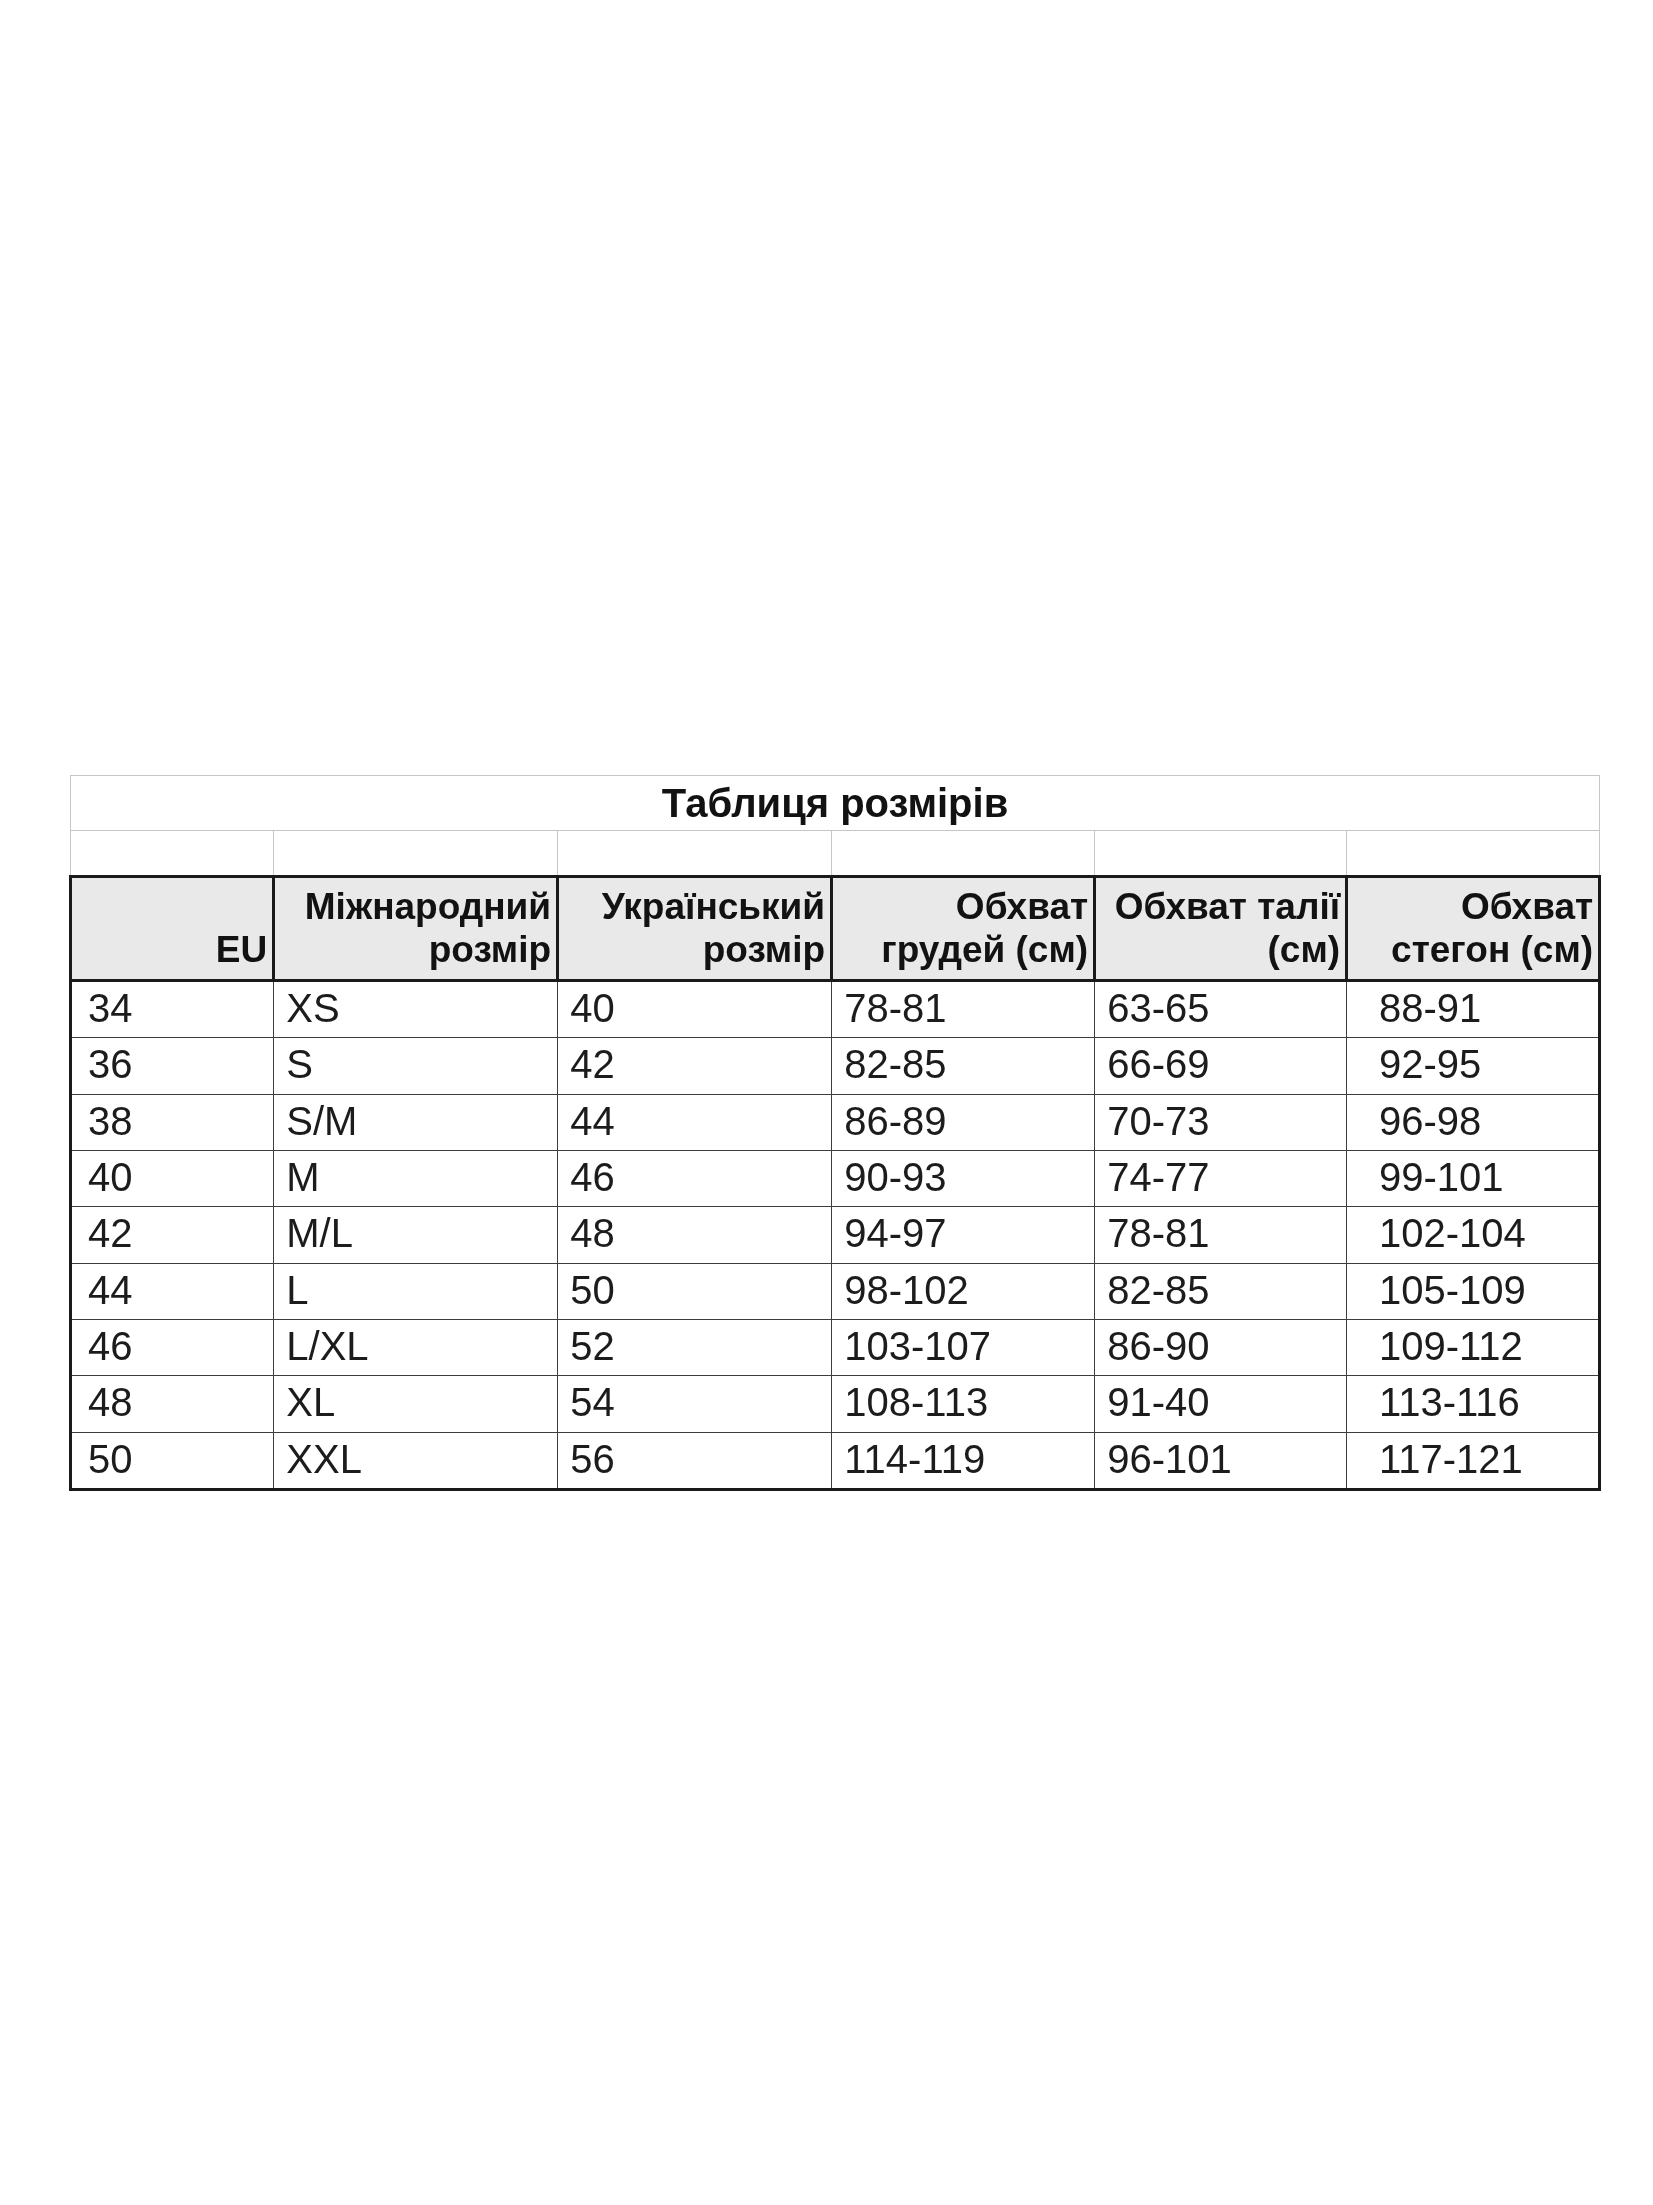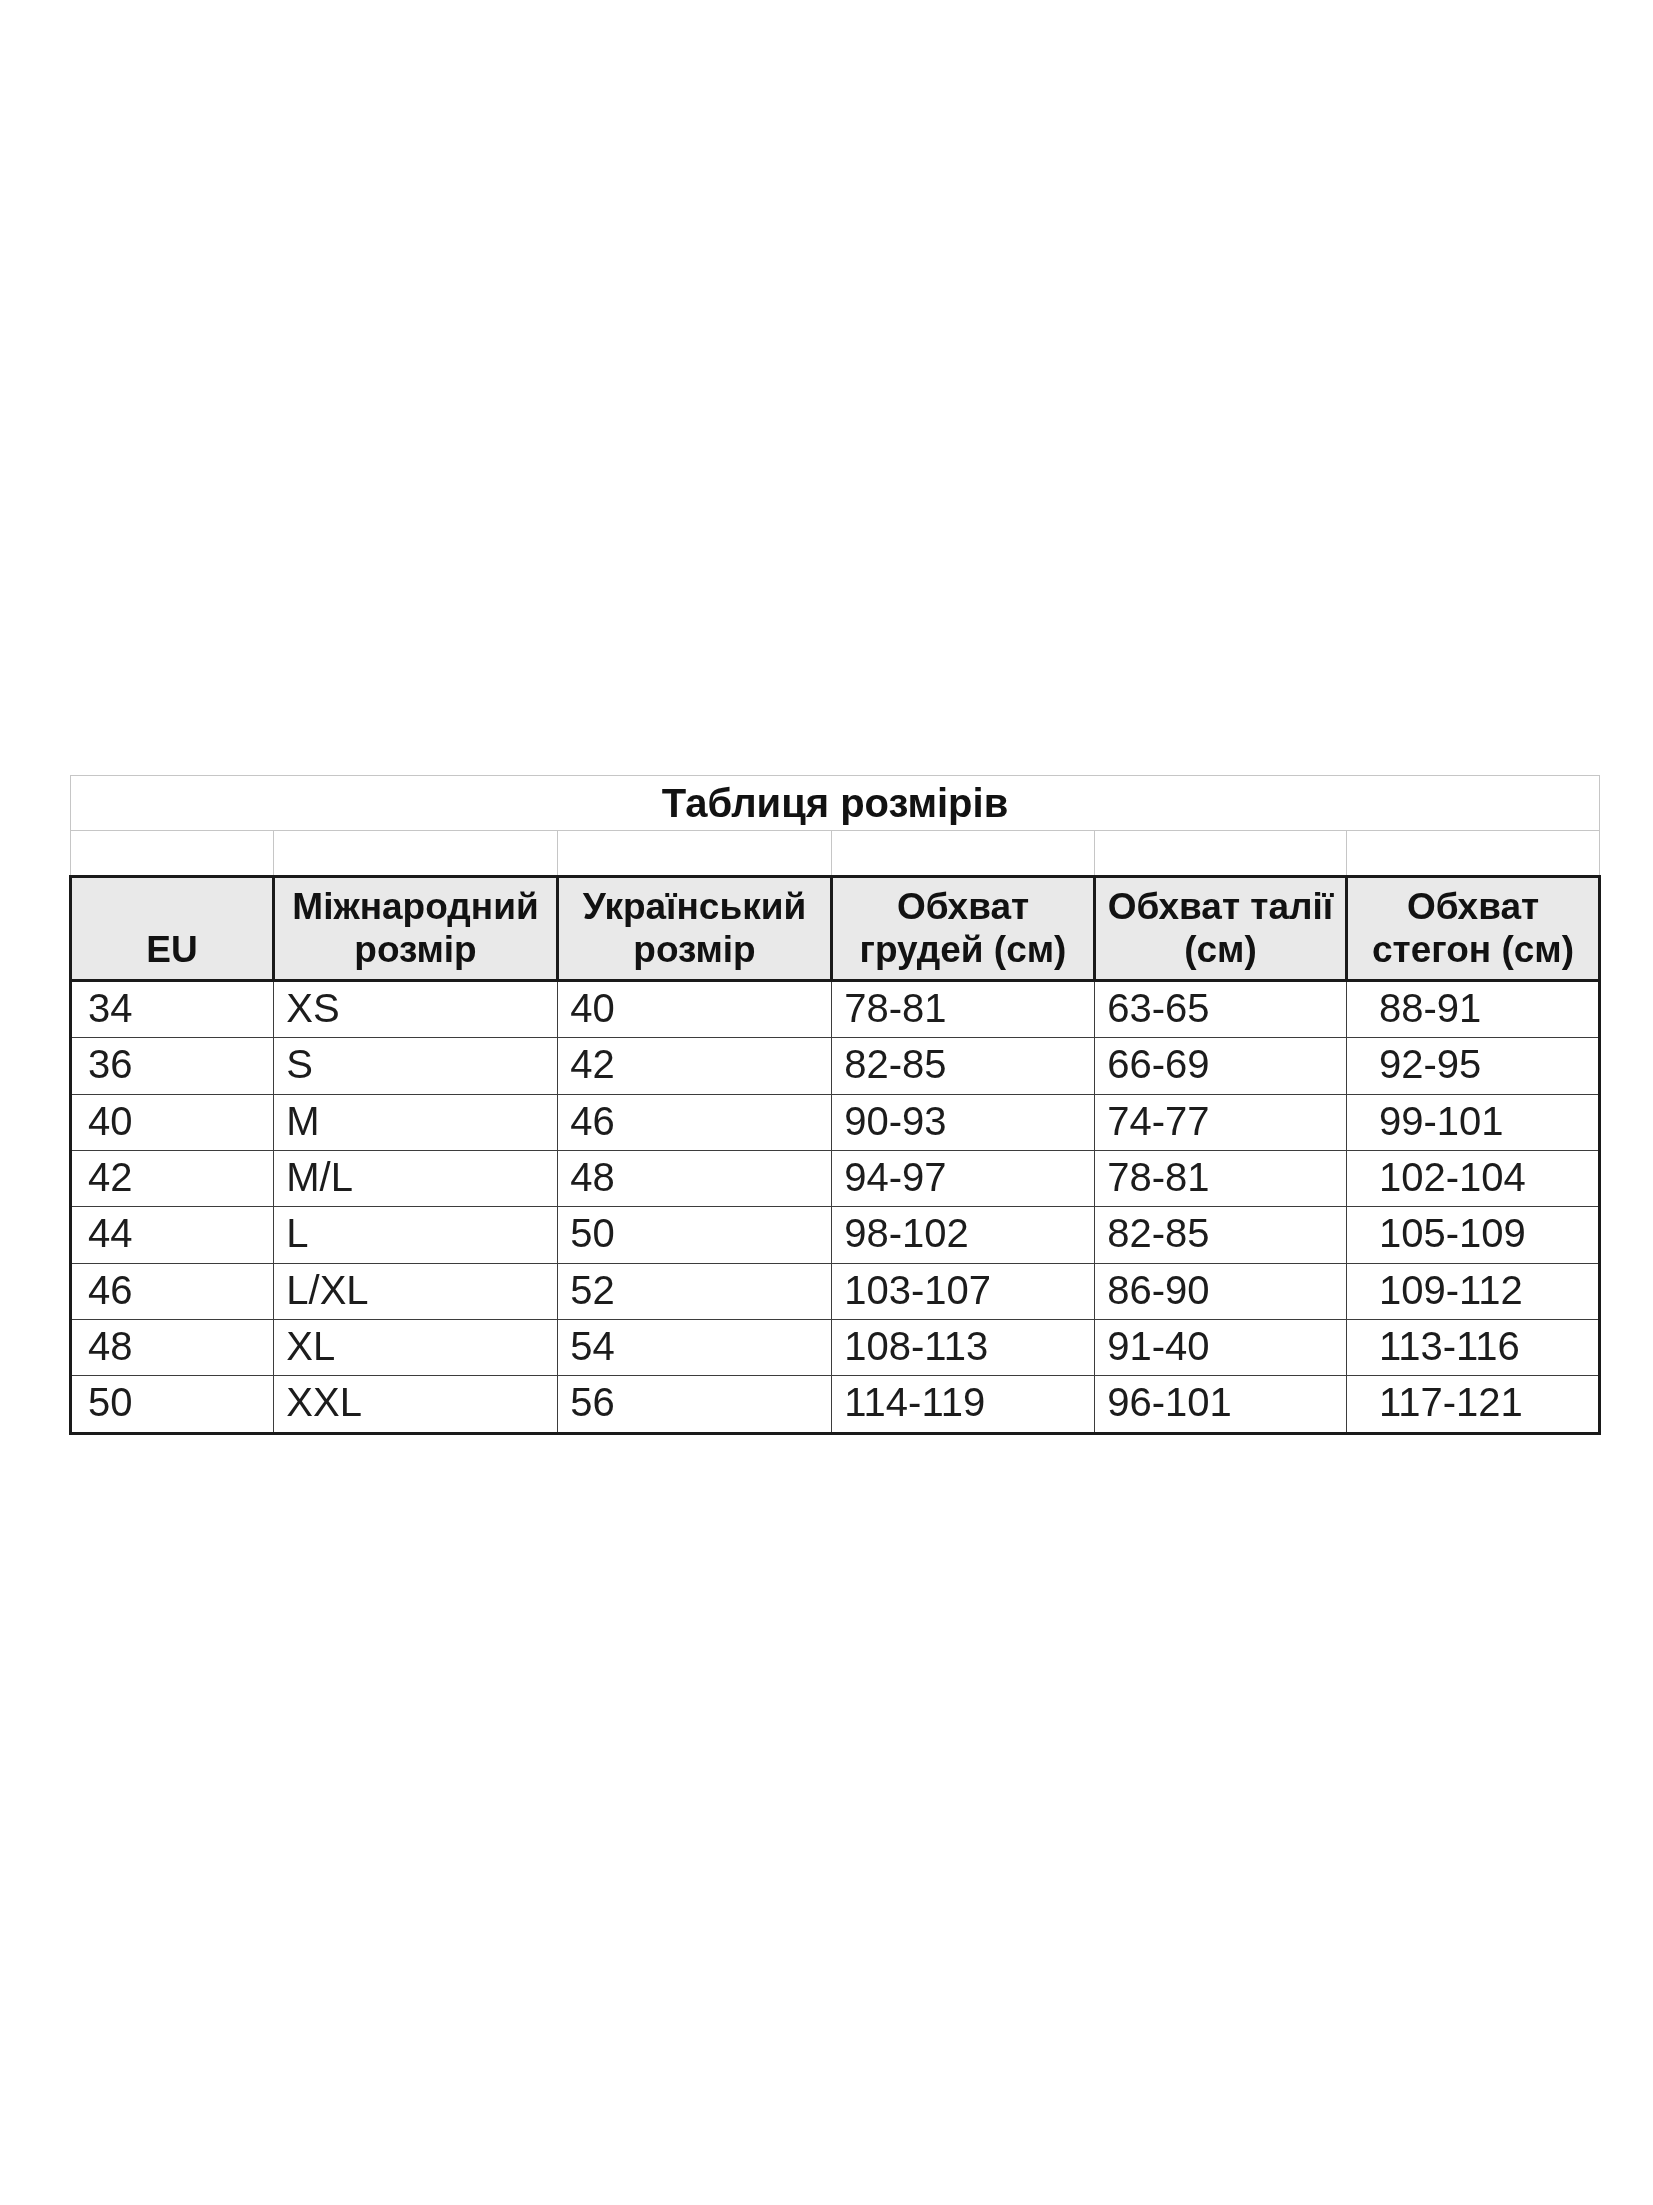"Міжнародний" .header-row th { text-align: center -> right }
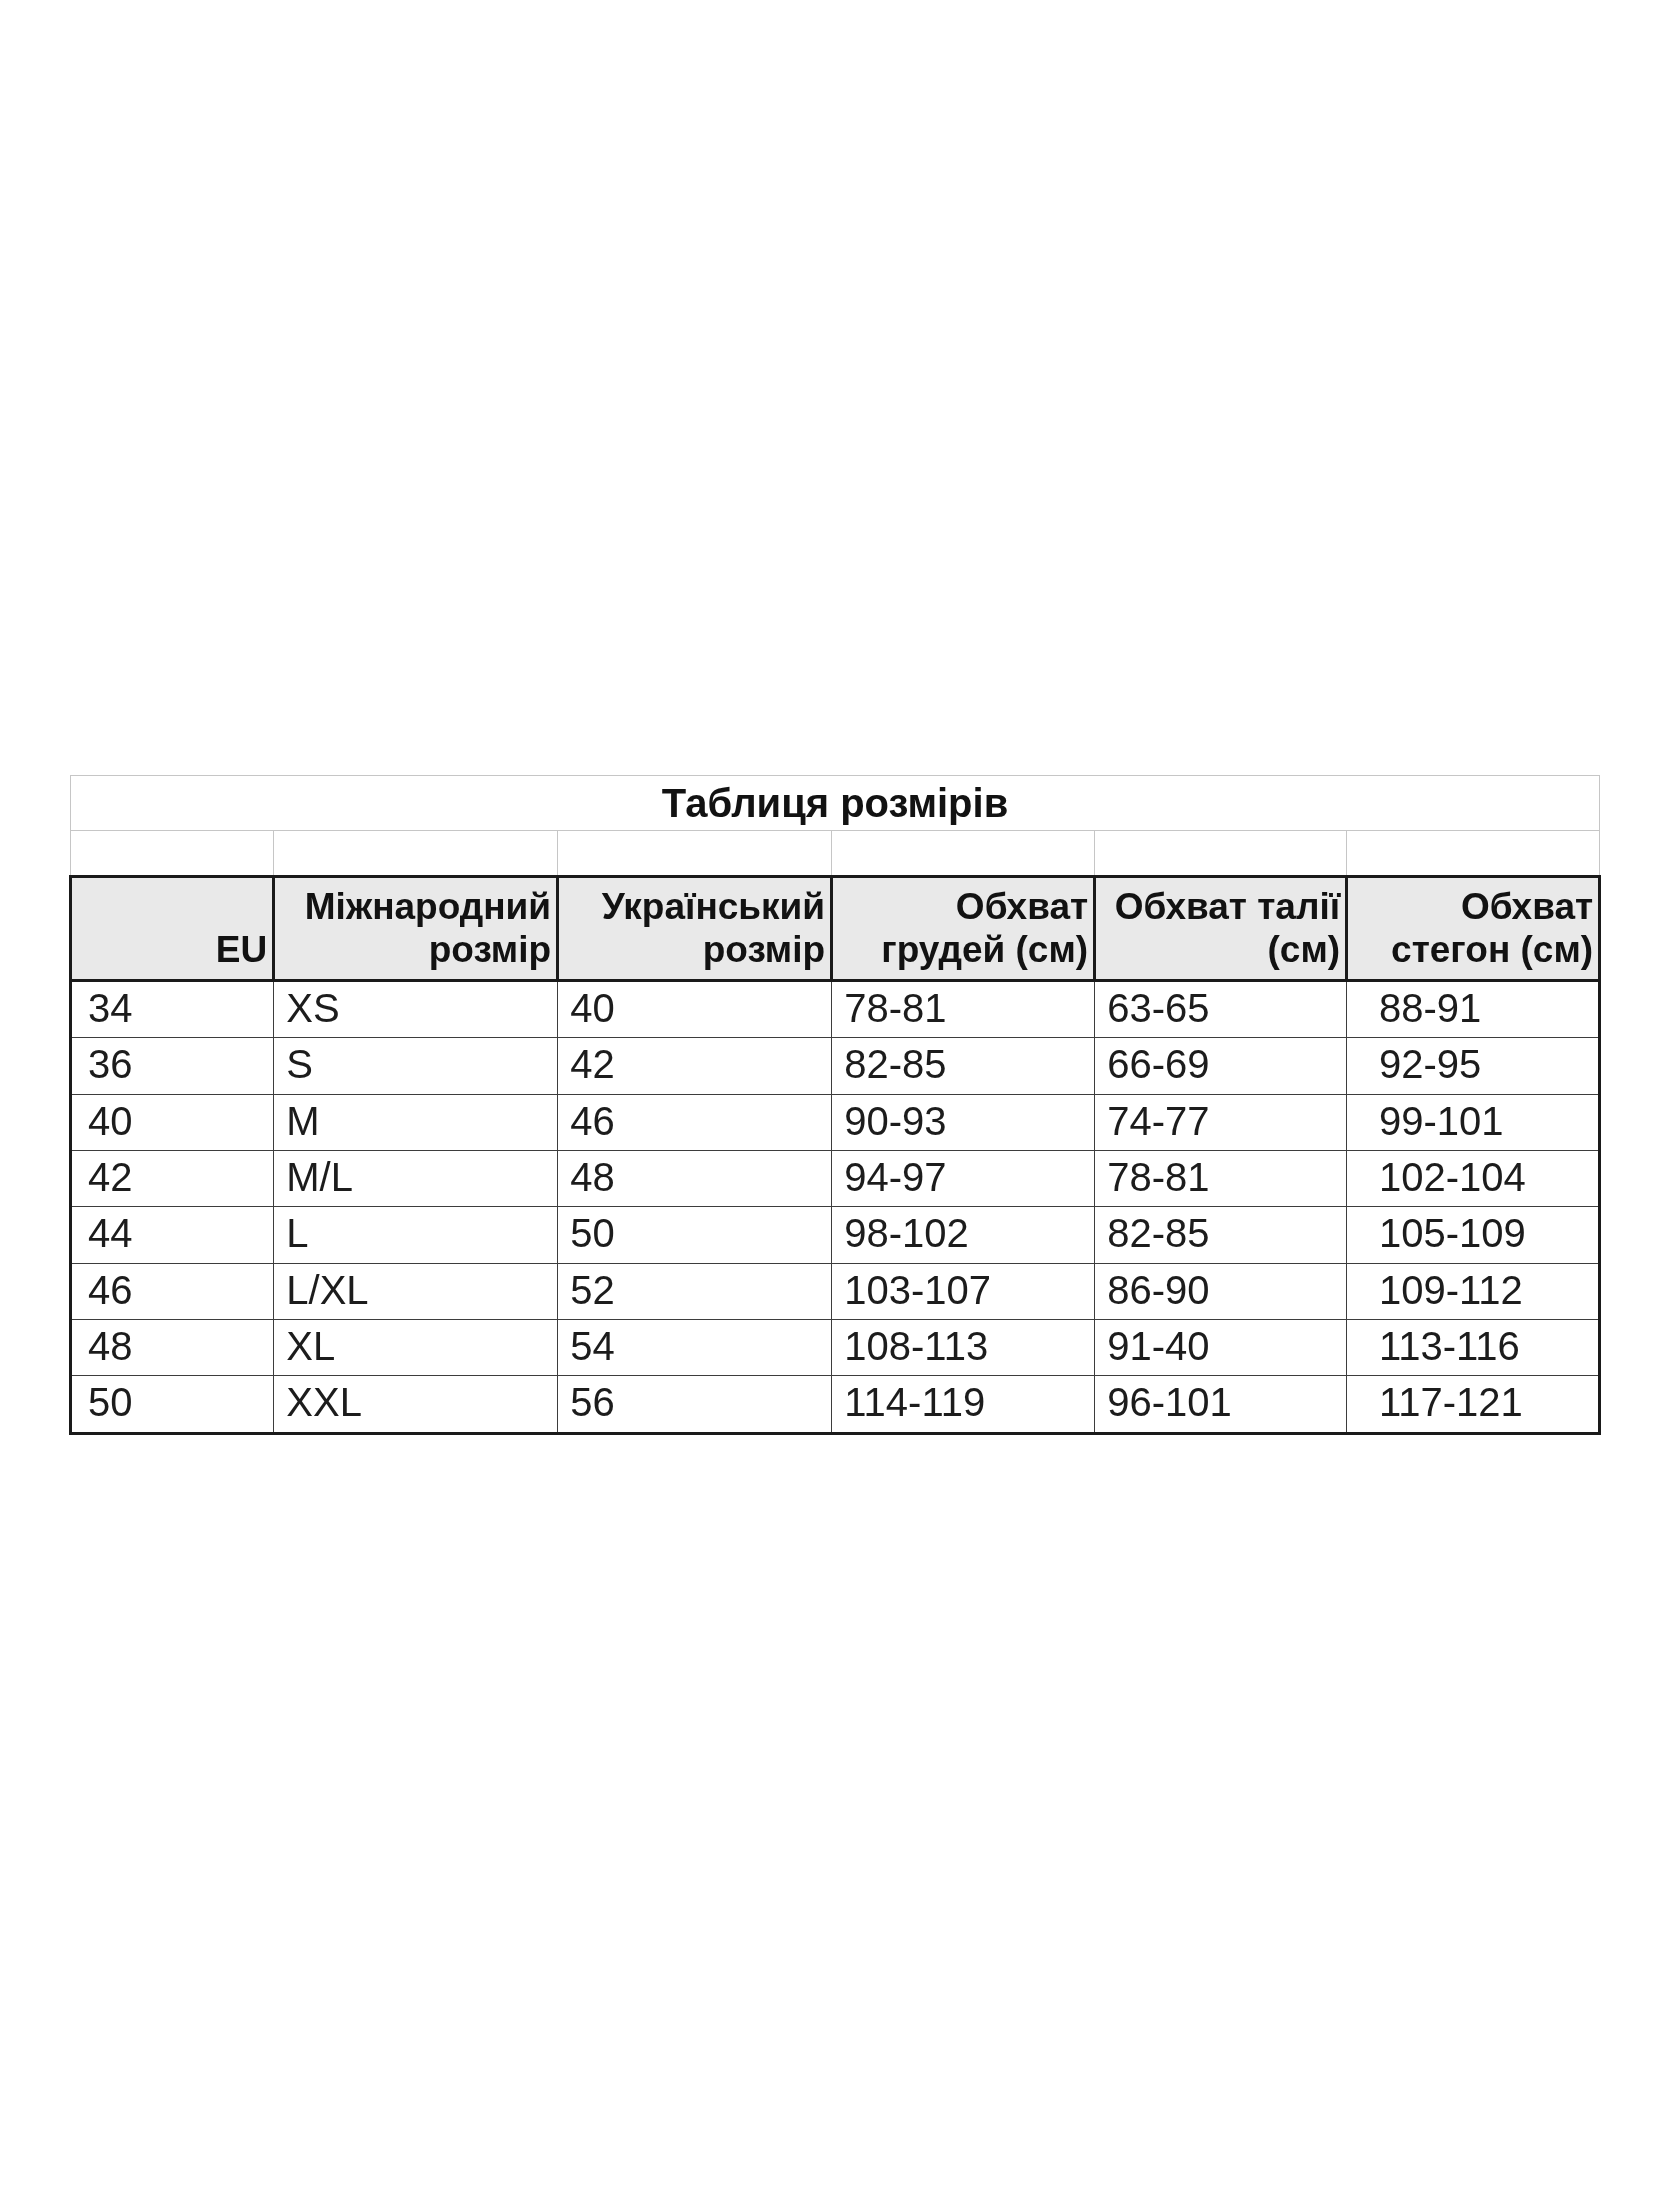"38" tr.data-row { html: none -> <tr> <td>38</td> <td>S/M</td> <td>44</td> <td>86-89</td> <td>70-73</td> <td>96-98</td> </tr> }
